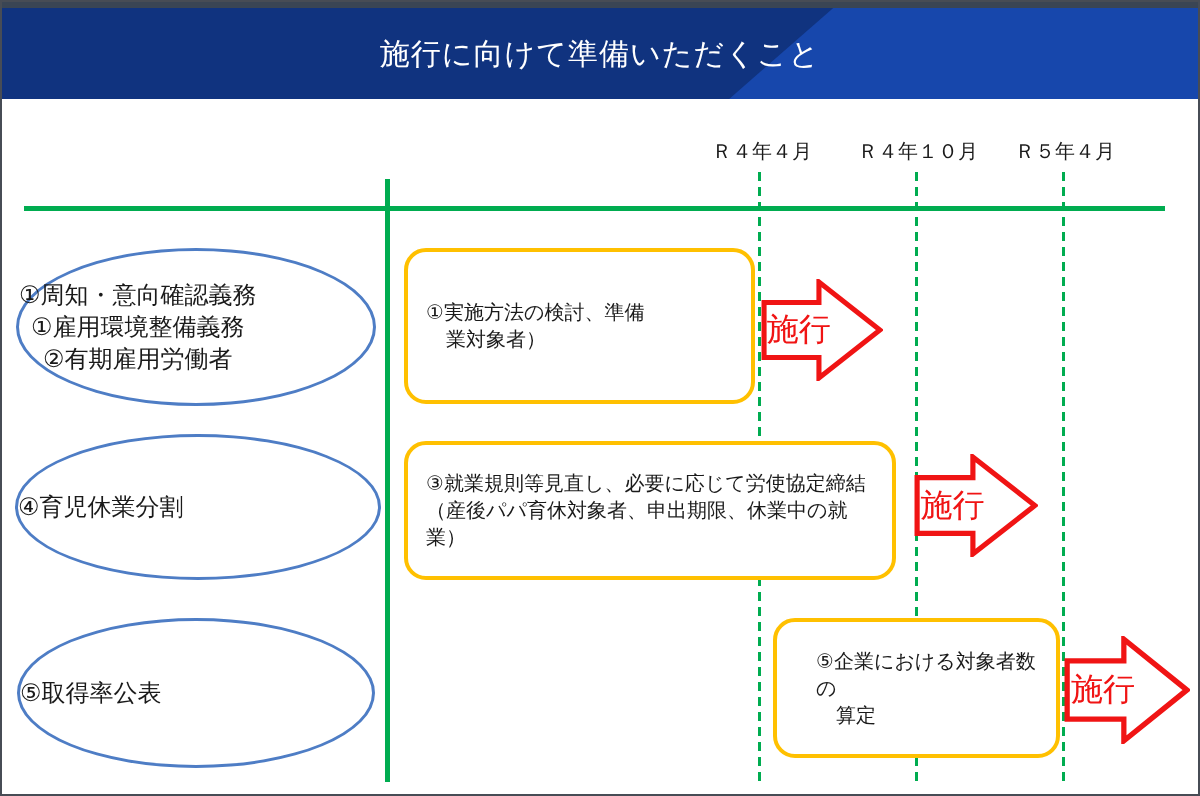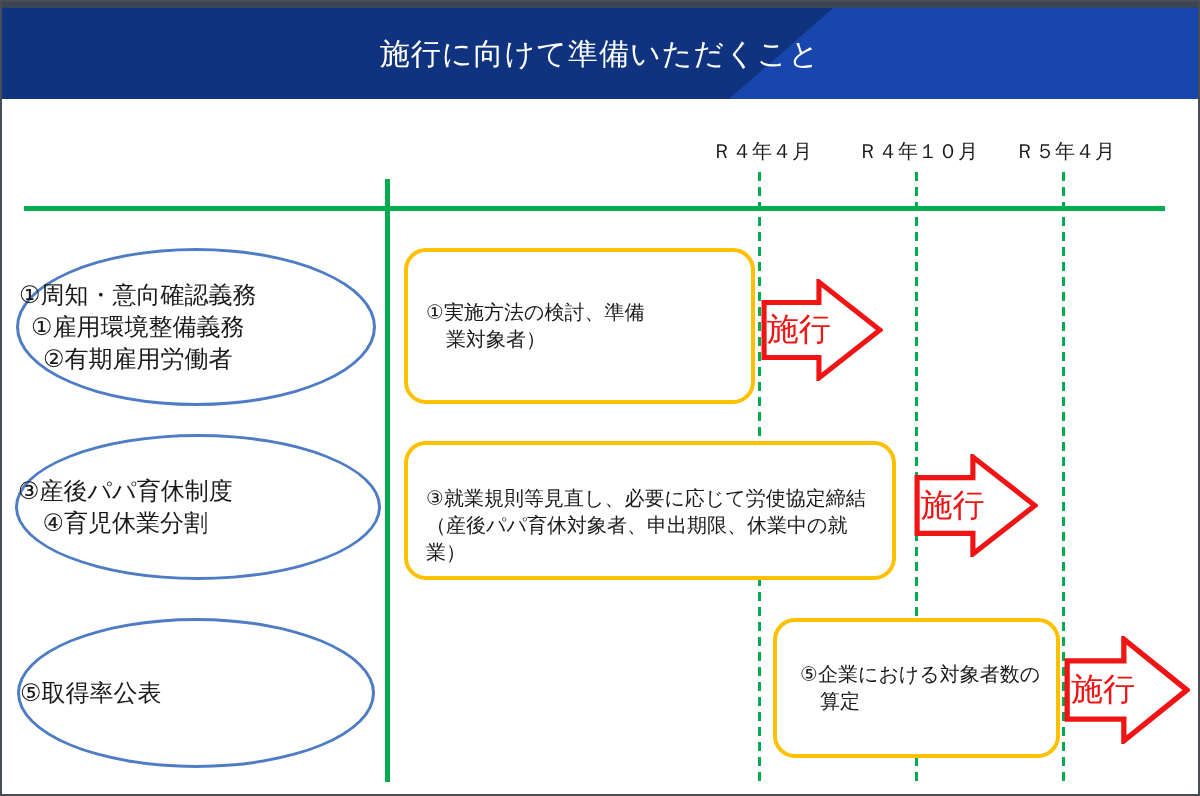"③産後パパ育休制度" div { html: <div>③産後パパ育休制度</div> -> none }
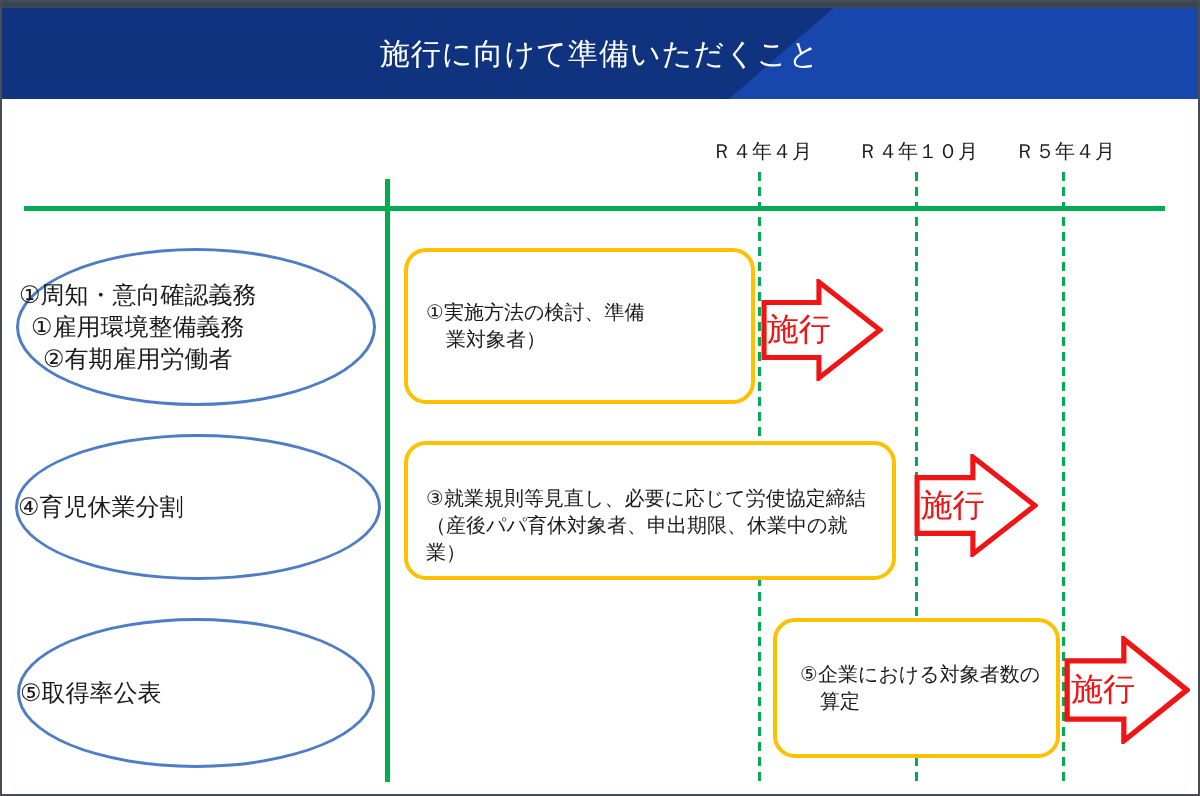"③就業規則等見直し、必要に応じて労使協定締結" .ybox.b2 { justify-content: flex-end -> none }
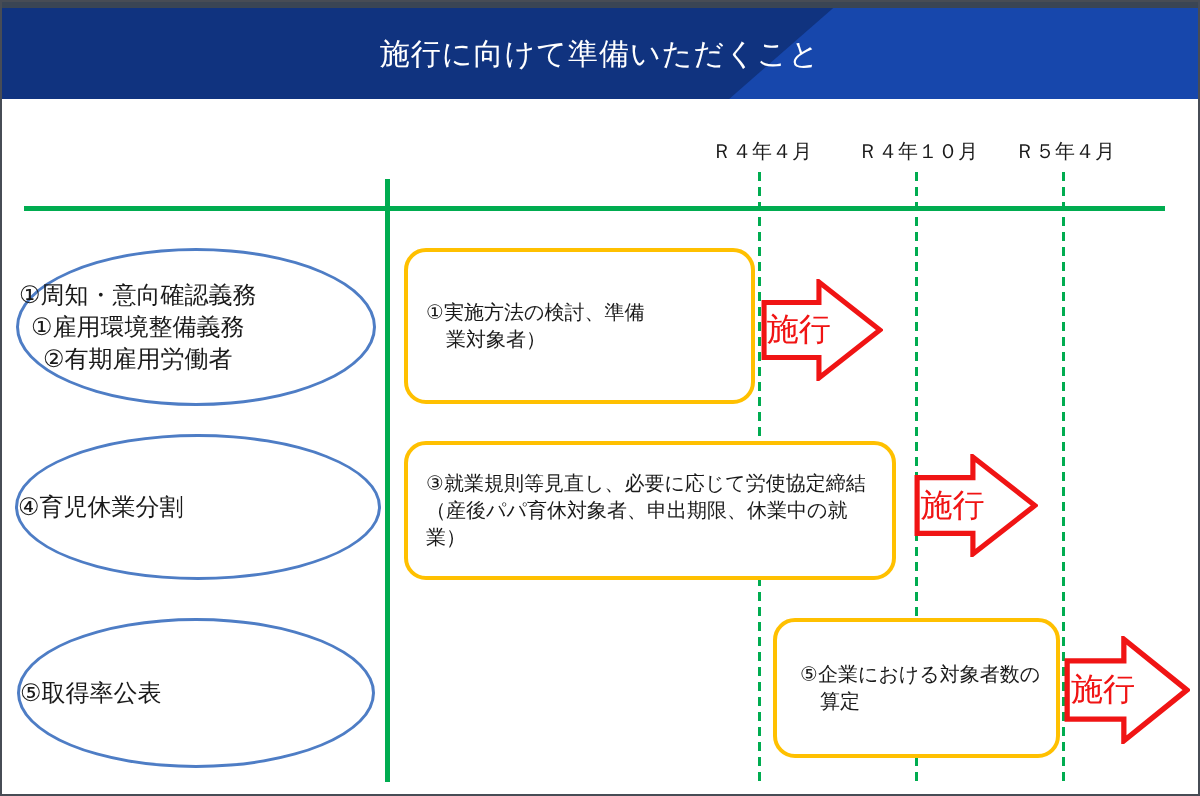"⑤企業における対象者数の" .ybox.b3 { padding-left: 23px -> 39px }
